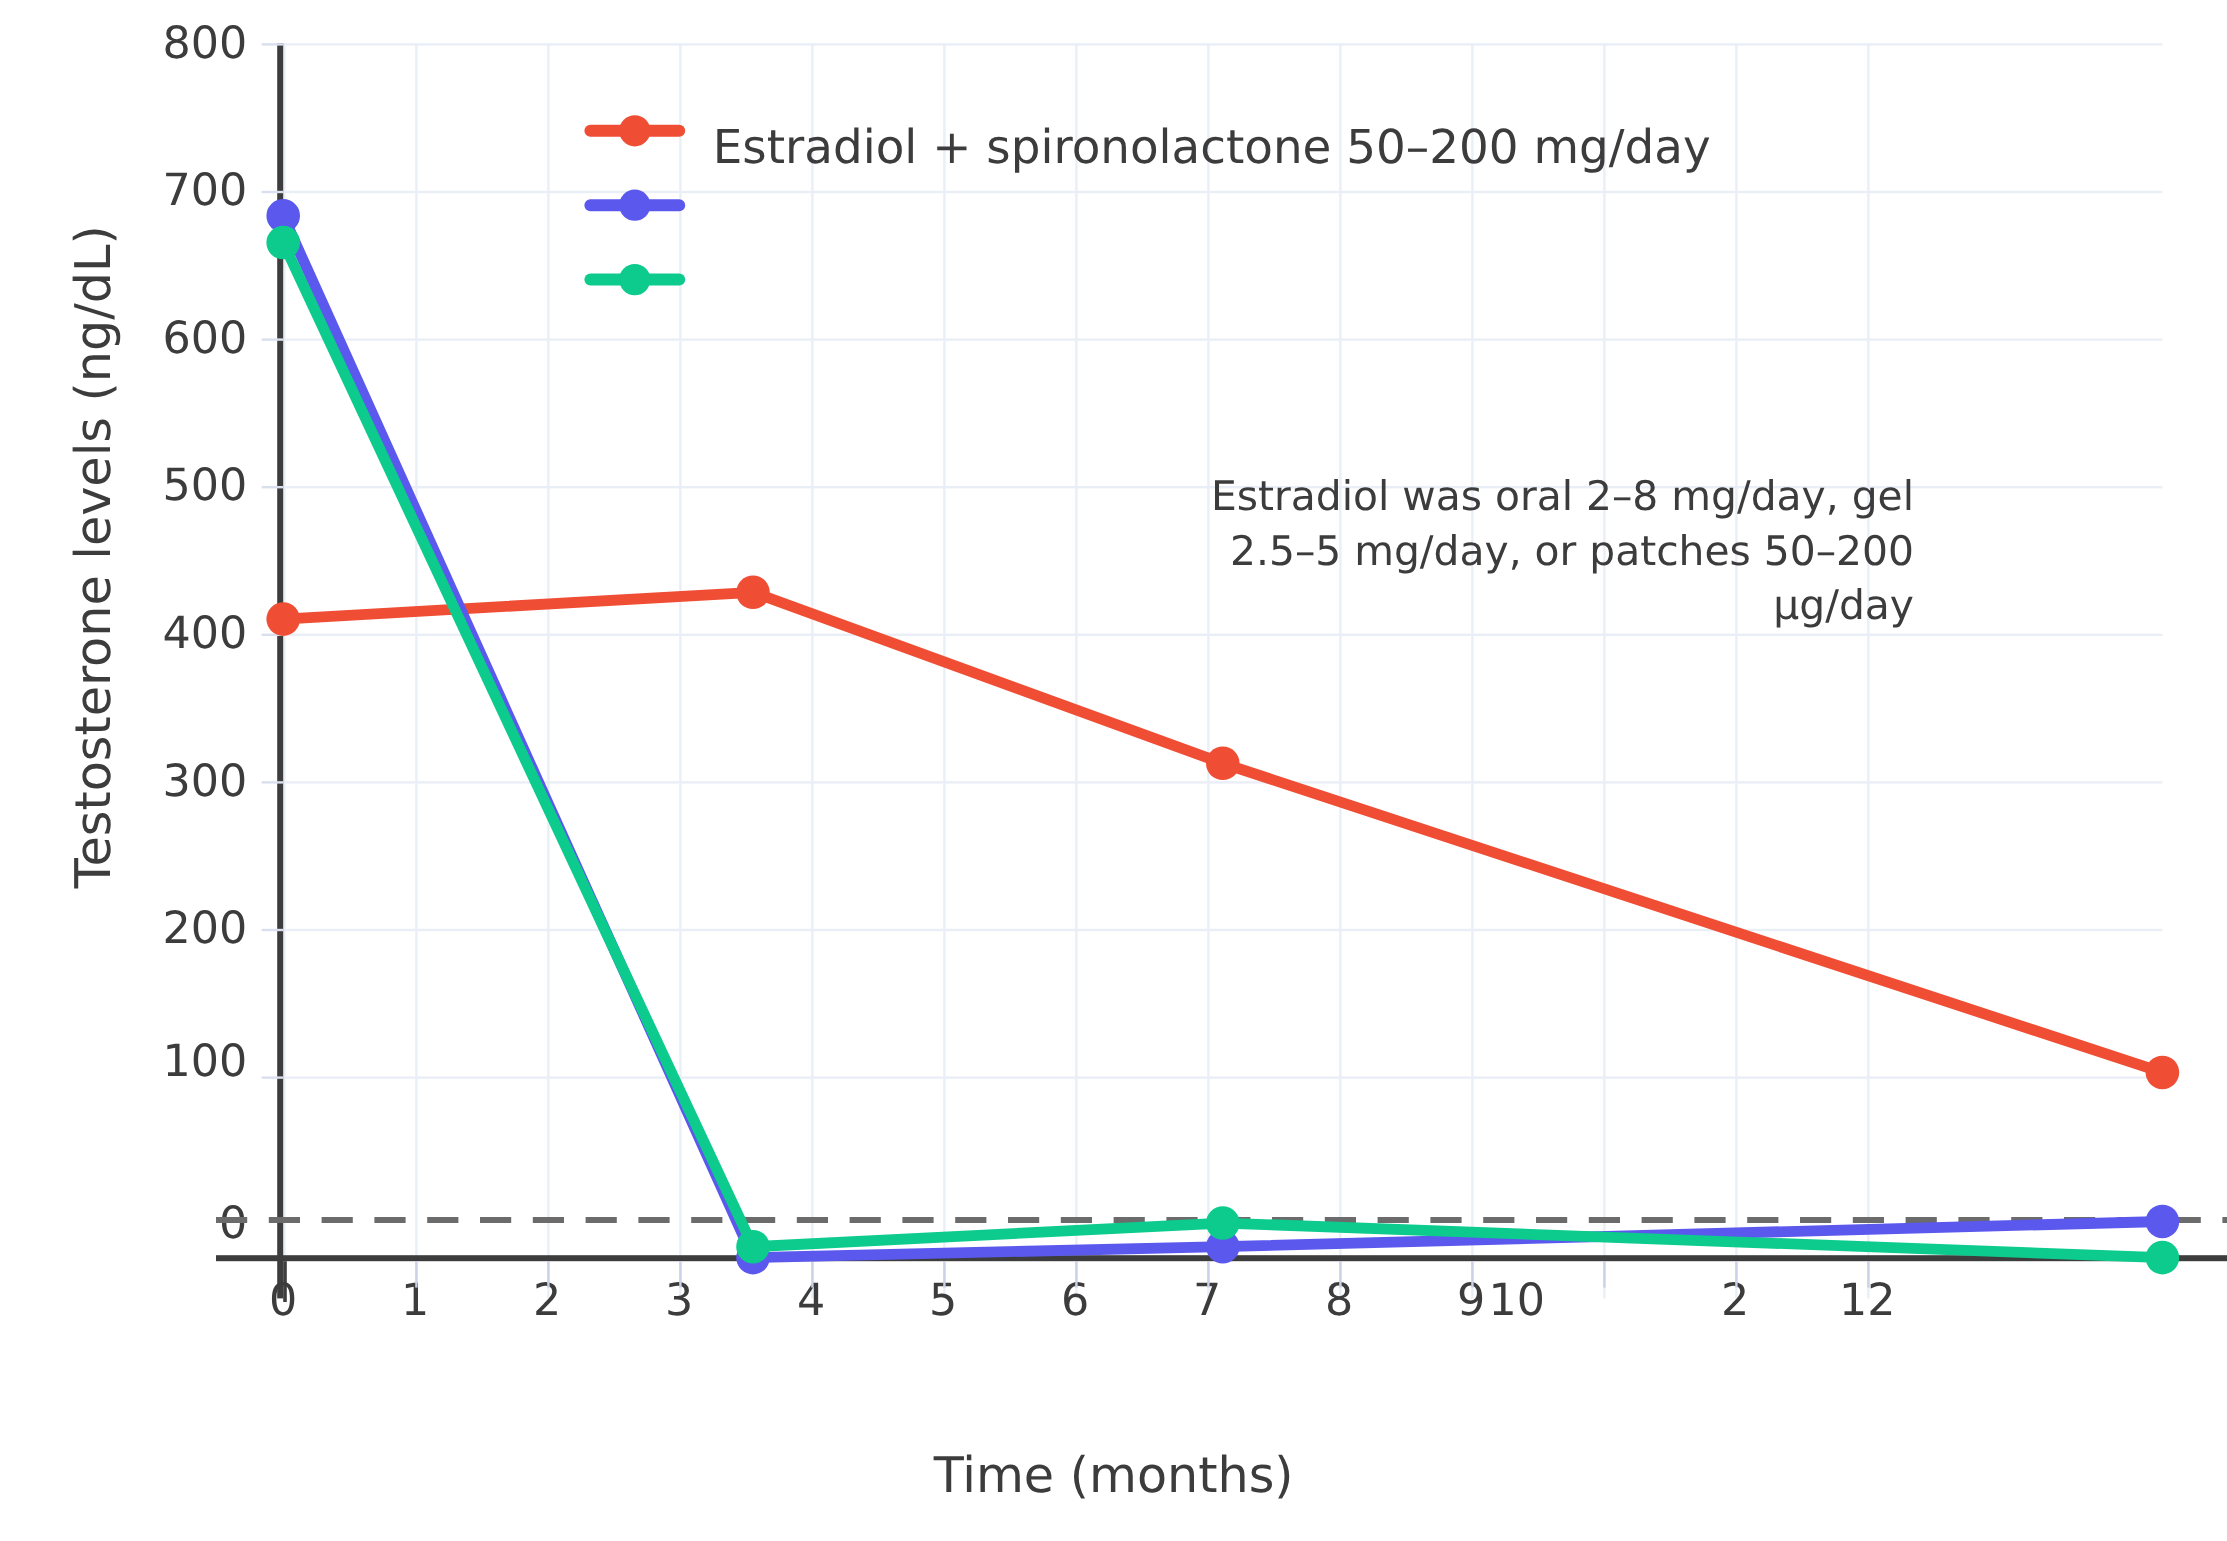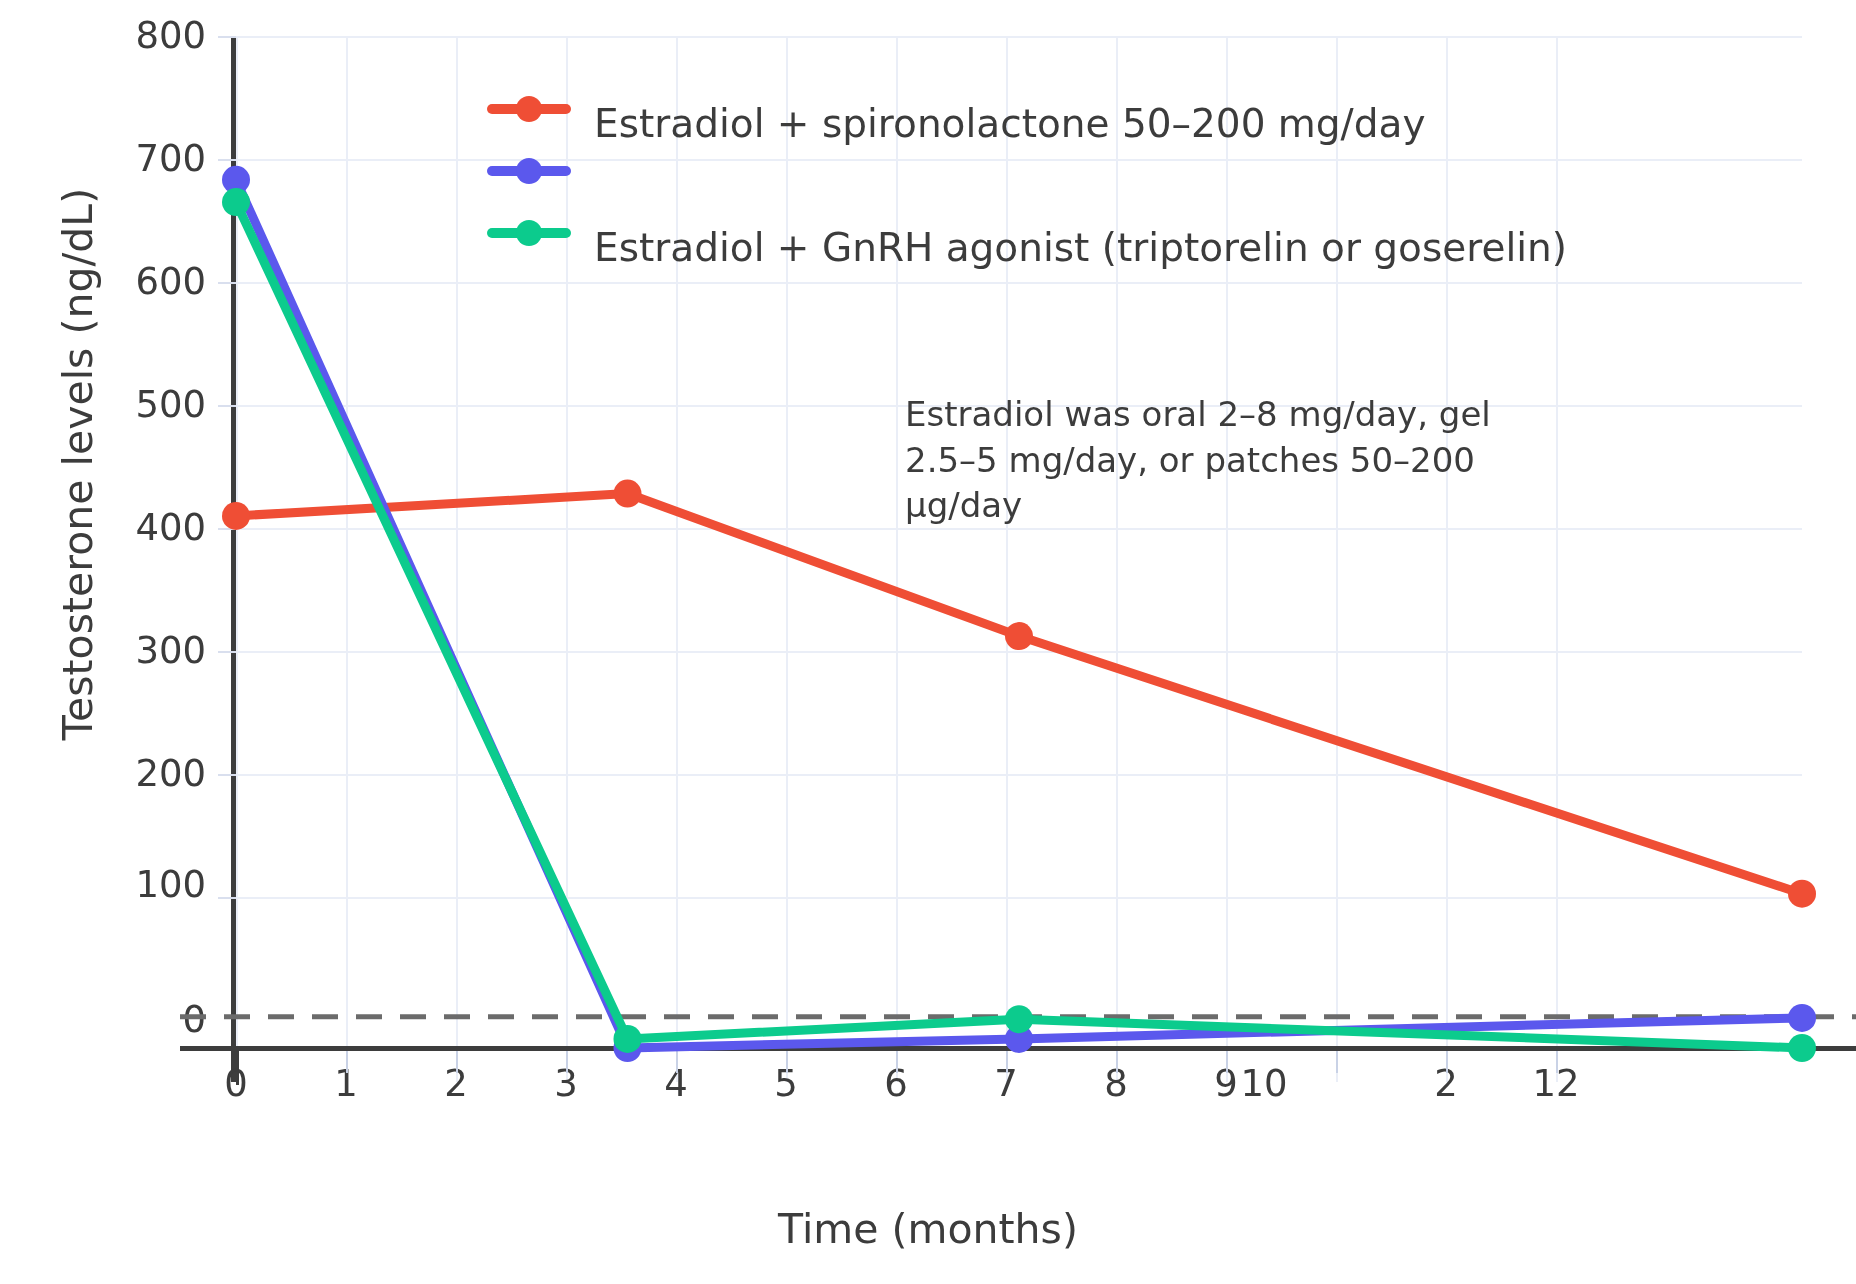"Estradiol + GnRH agonist (triptorelin" span.legend-text { html: <span>Estradiol + GnRH agonist (triptorelin or goserelin)</span> -> none }
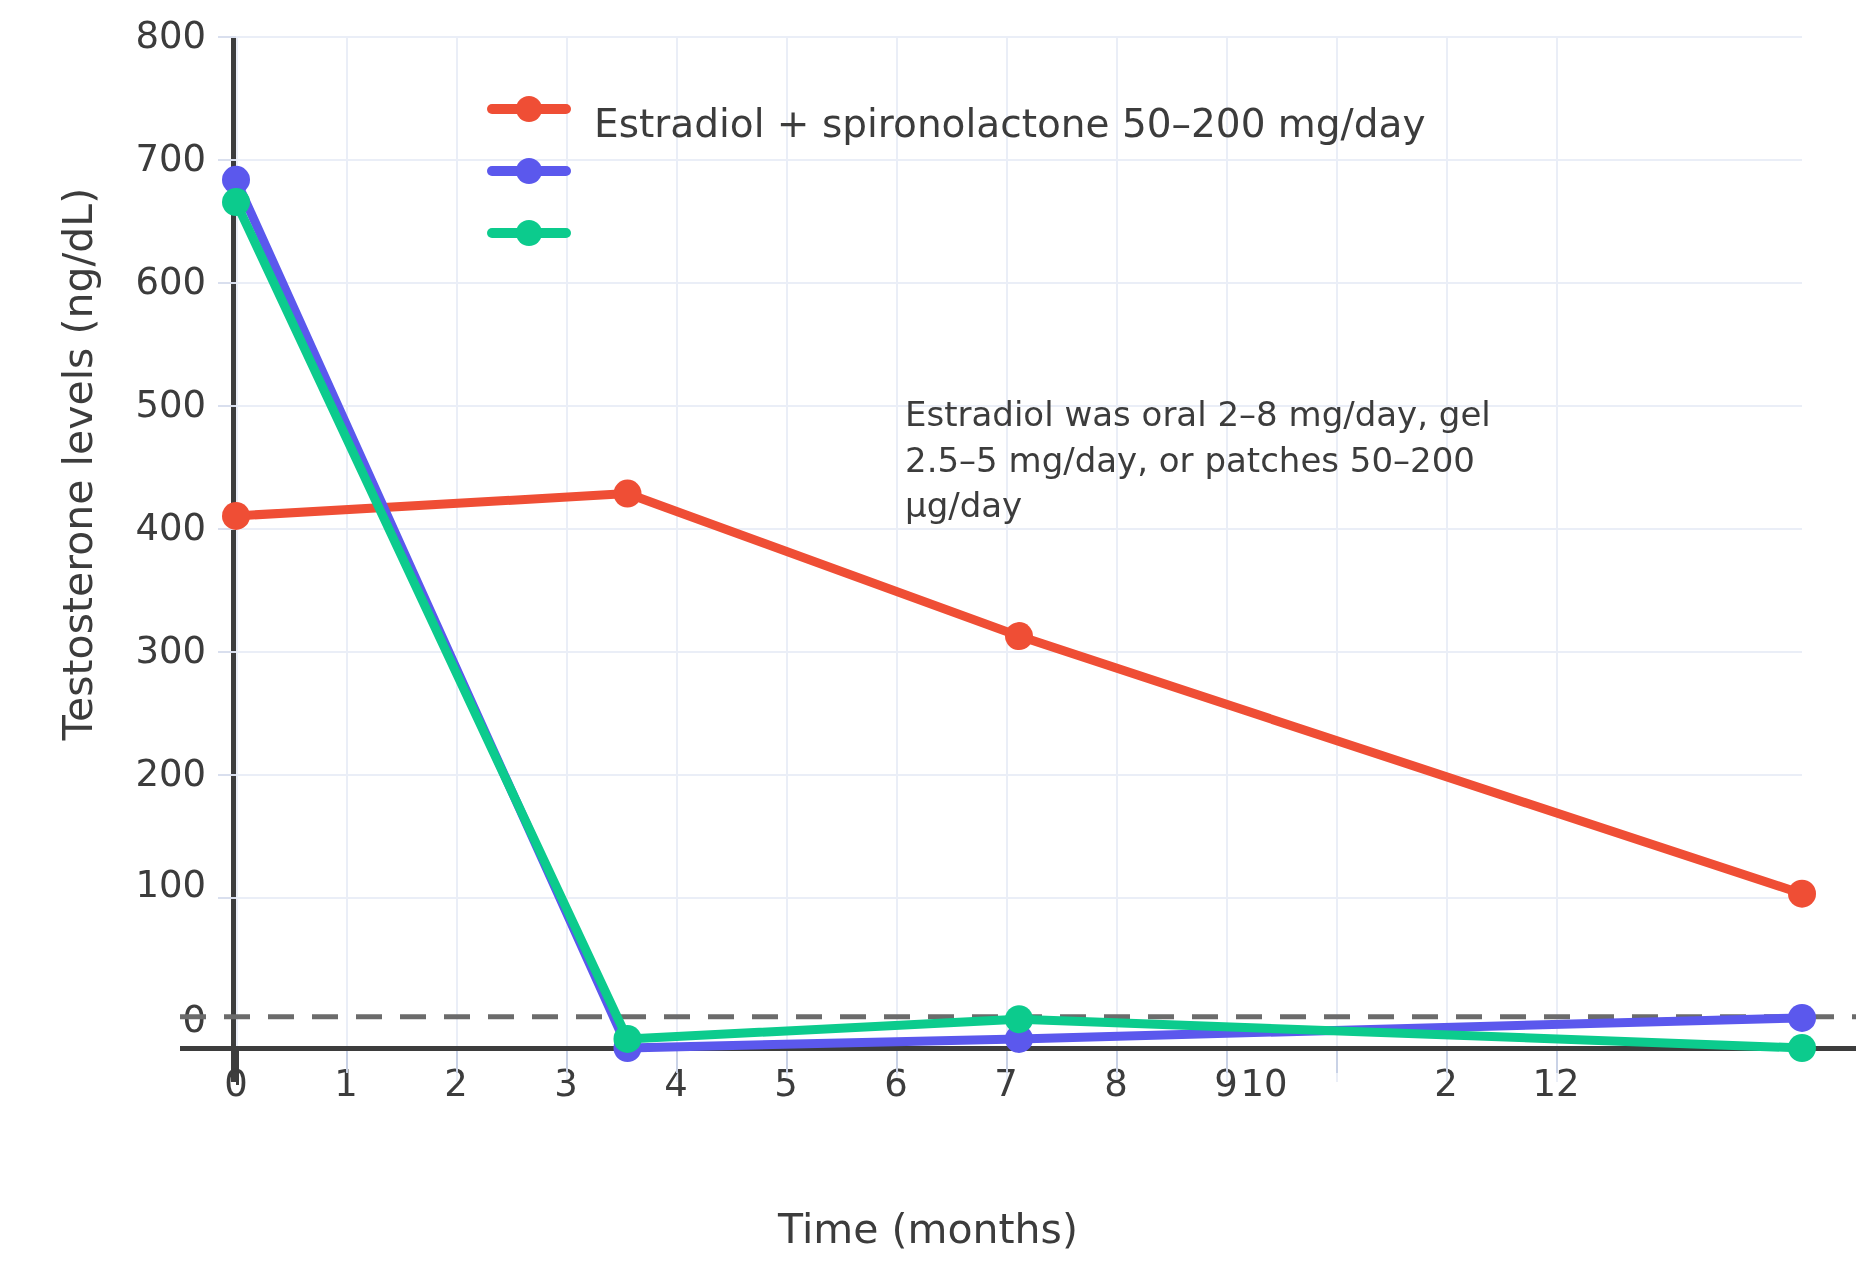"Estradiol was oral 2–8 mg/day," #annotation { text-align: left -> right }
